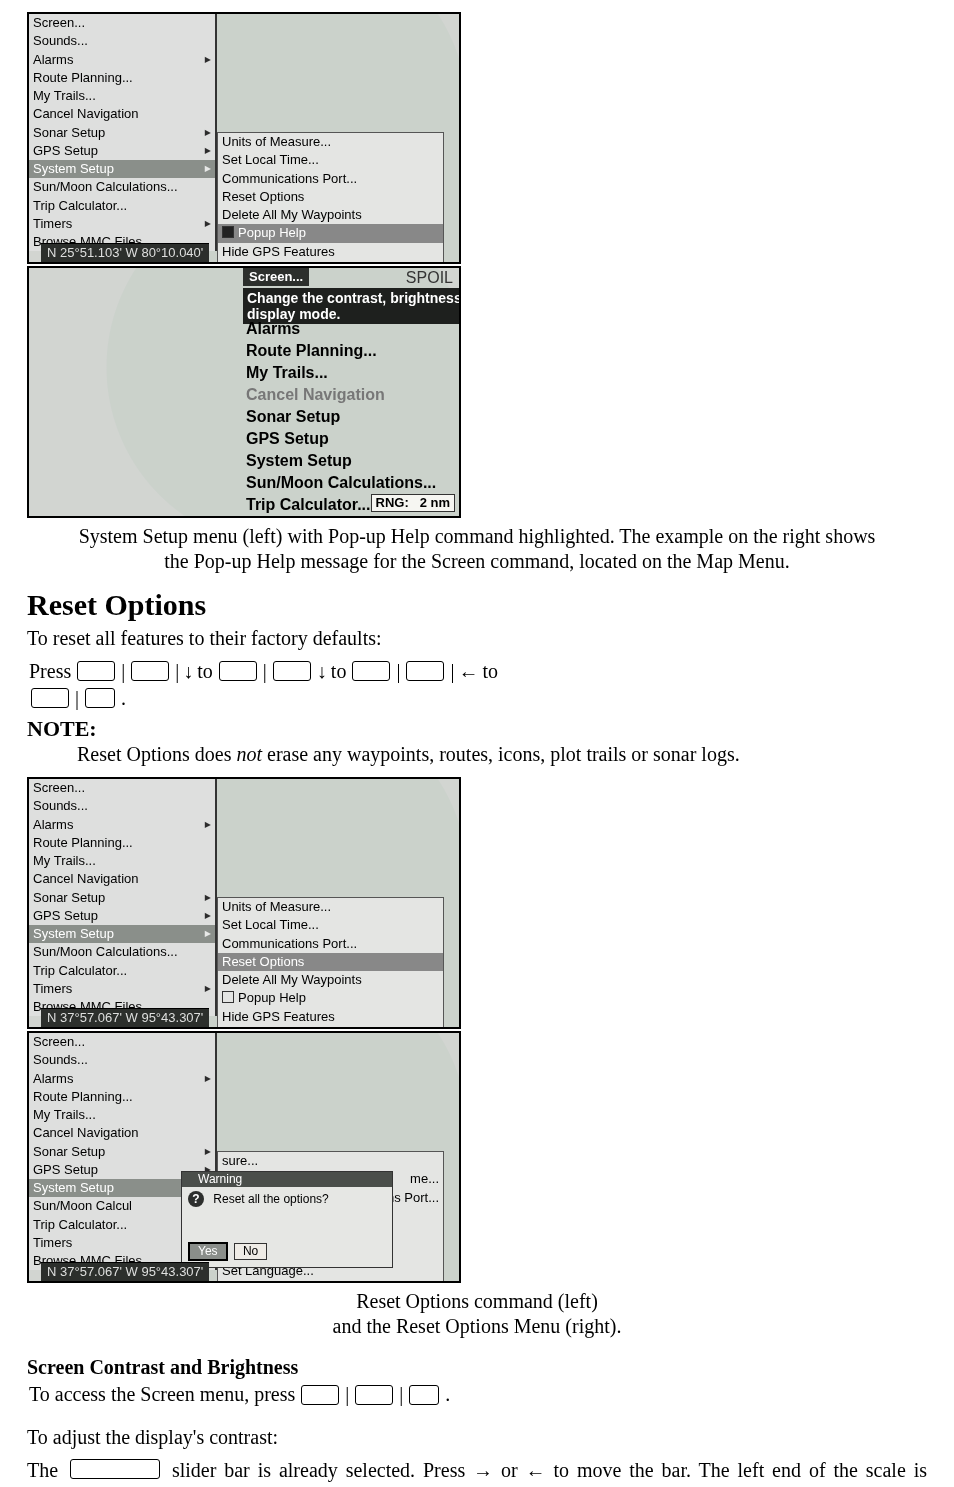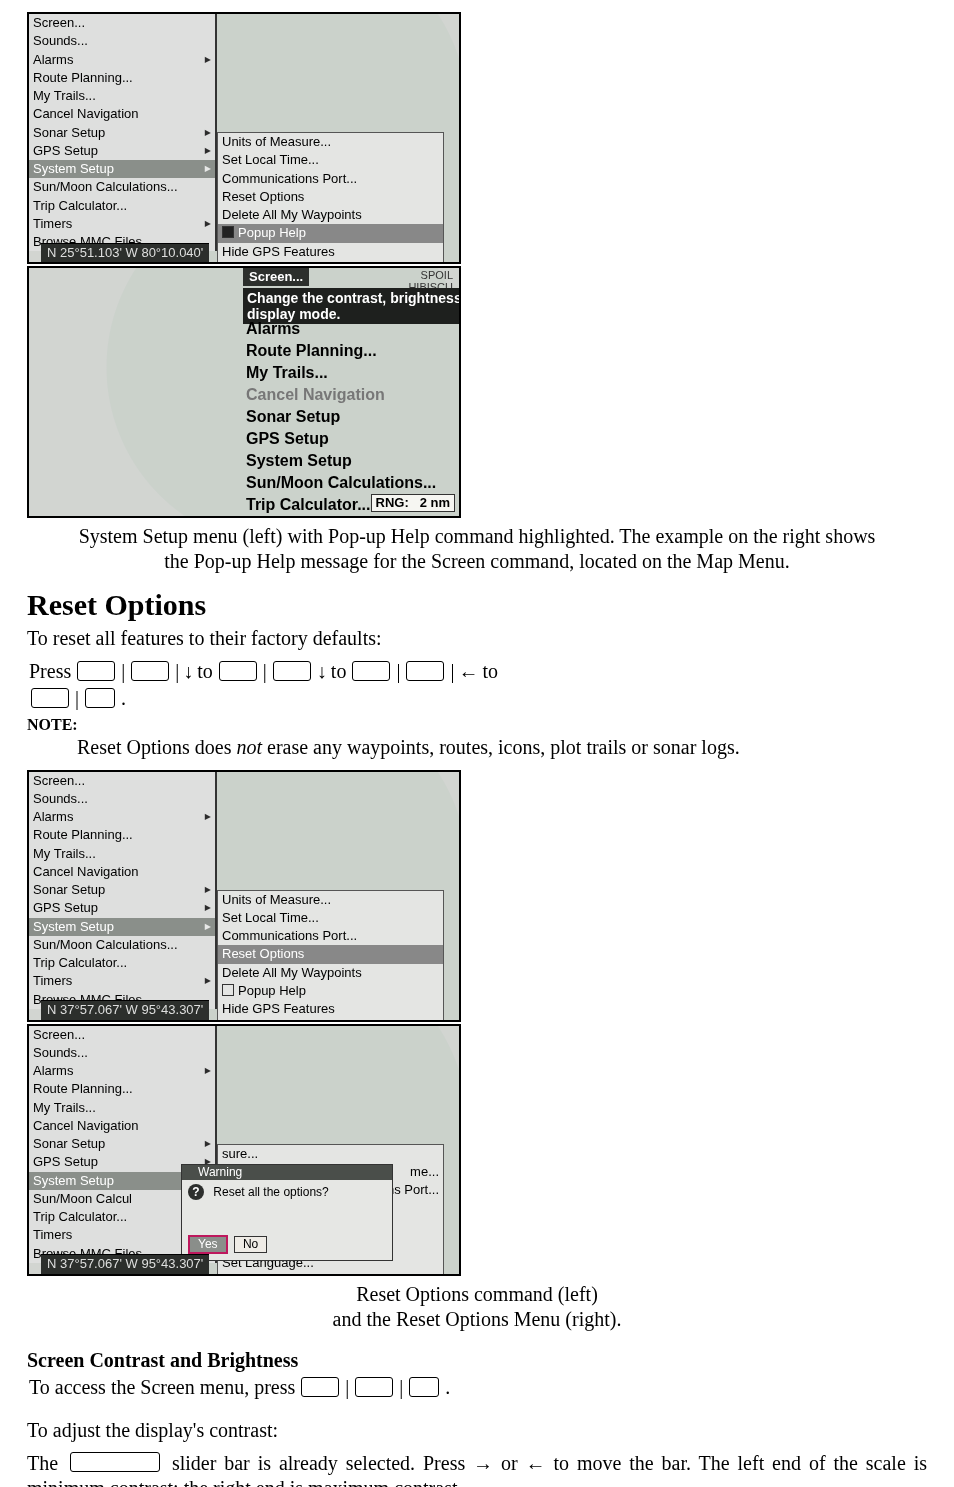"SPOIL" .popup-panel .map-labels { font-size: 11px -> 16px }
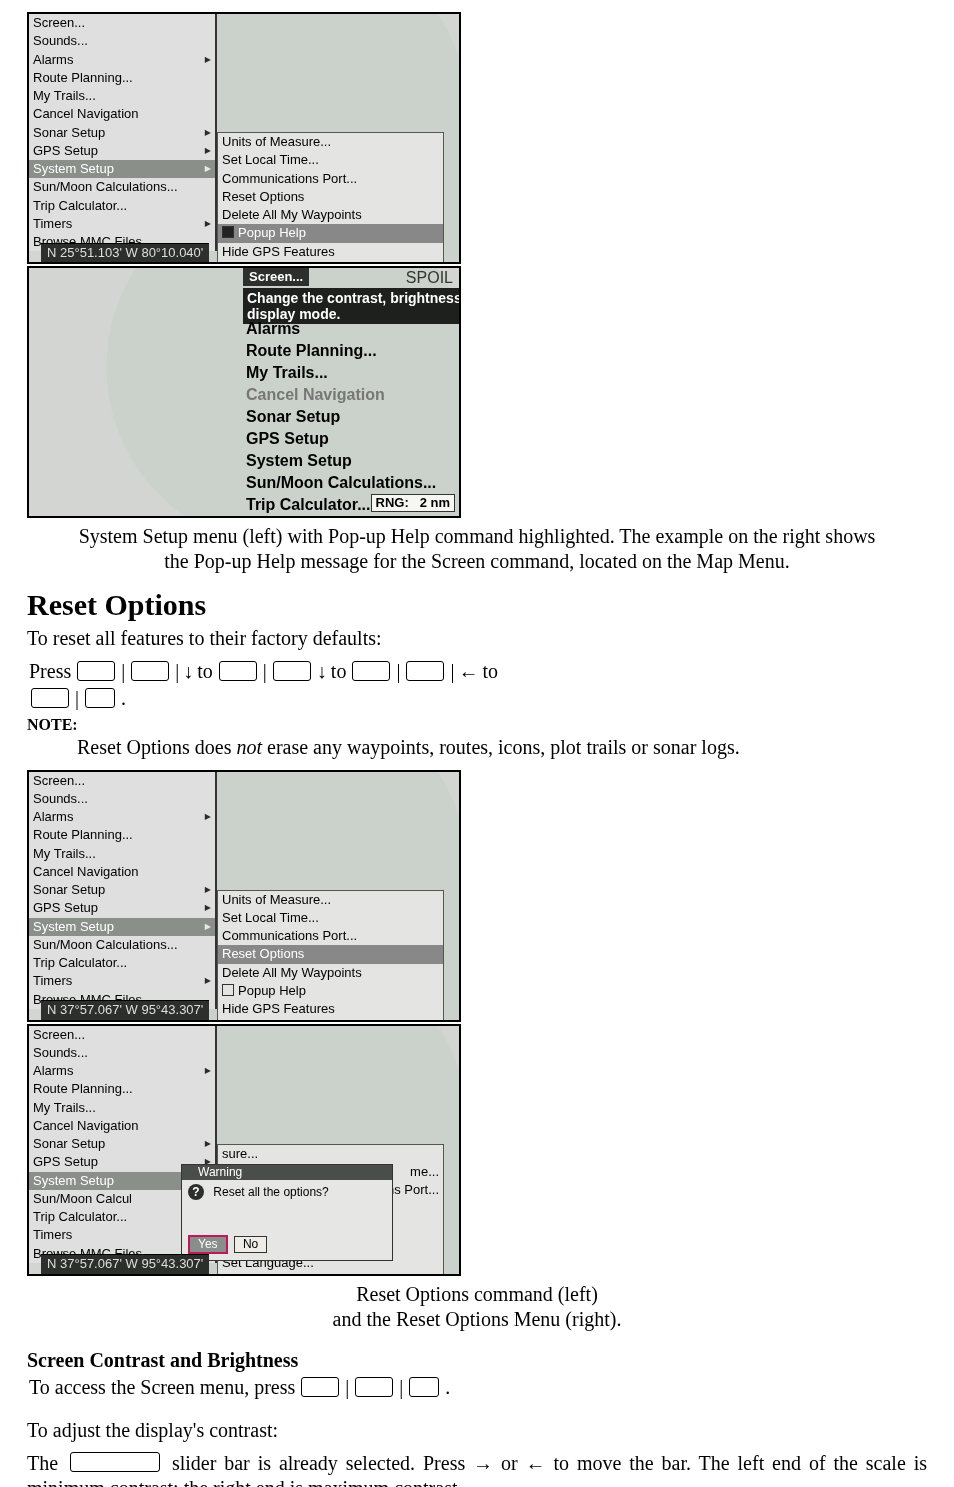"NOTE:" .note-label { font-size: 16px -> 22px }
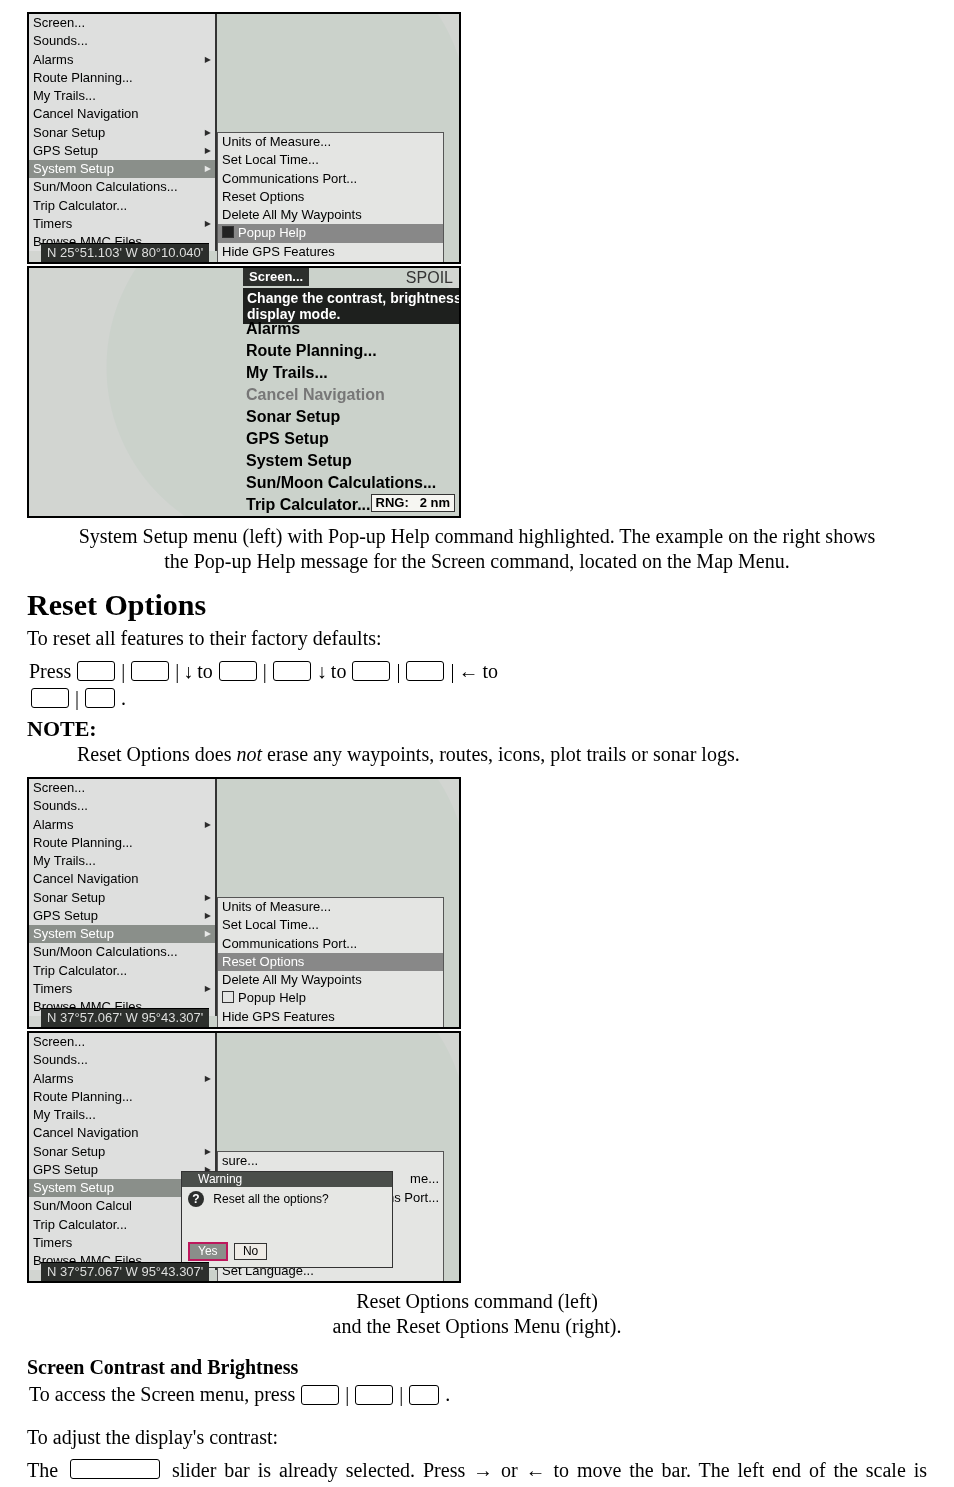"Yes" .warning-dialog .btn.sel { border: 2px solid #be185d -> 2px solid #000000 }
